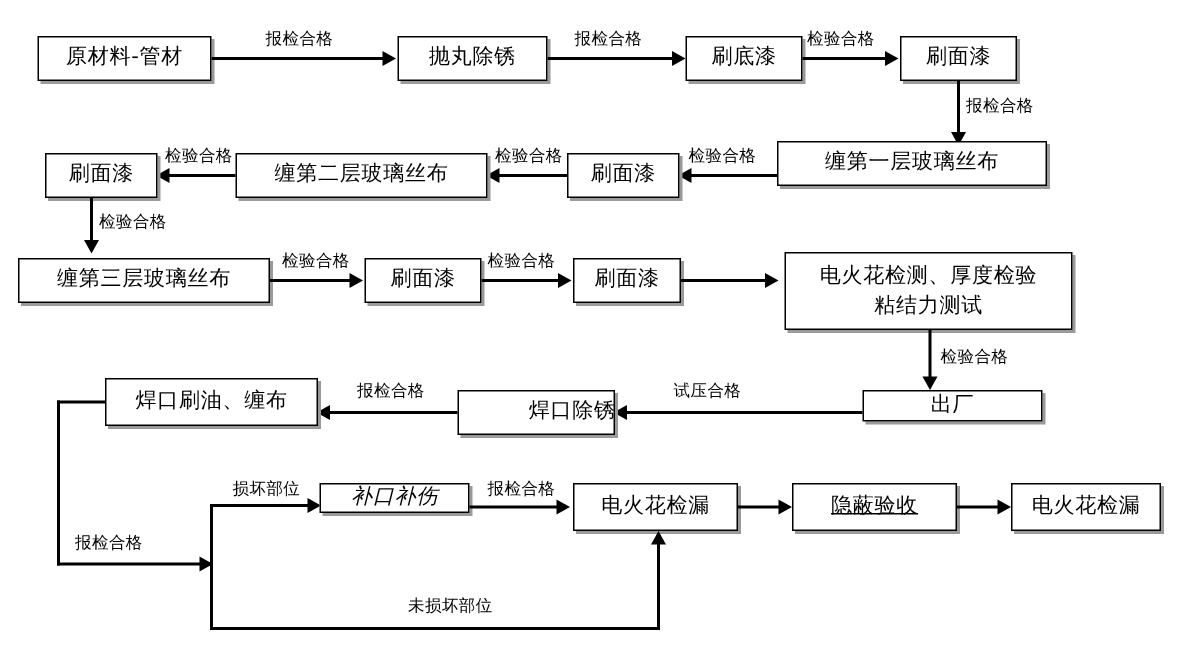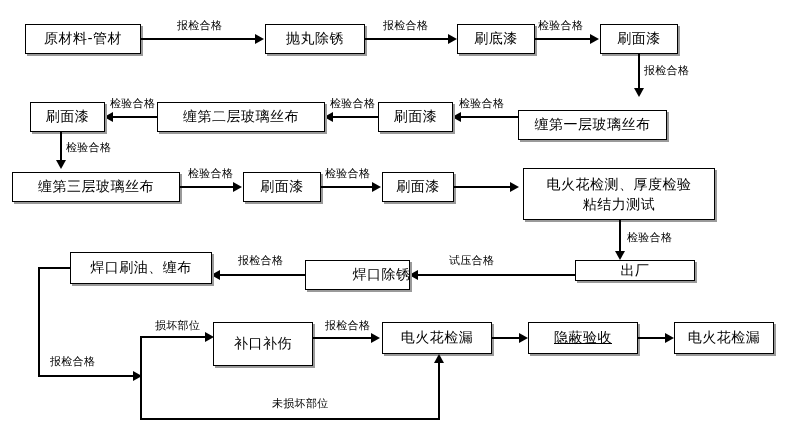"缠第一层玻璃丝布" div.node { top: 110px -> 94px; width: 149px -> 180px }
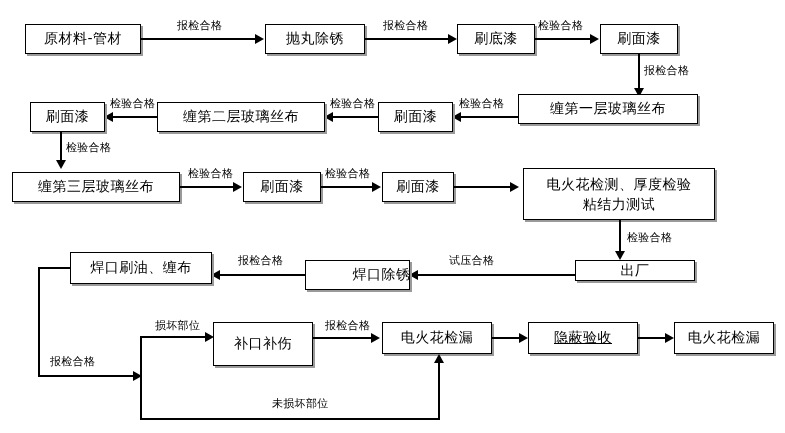"补口补伤" div.node { font-style: none -> italic; height: 44px -> 20px }
